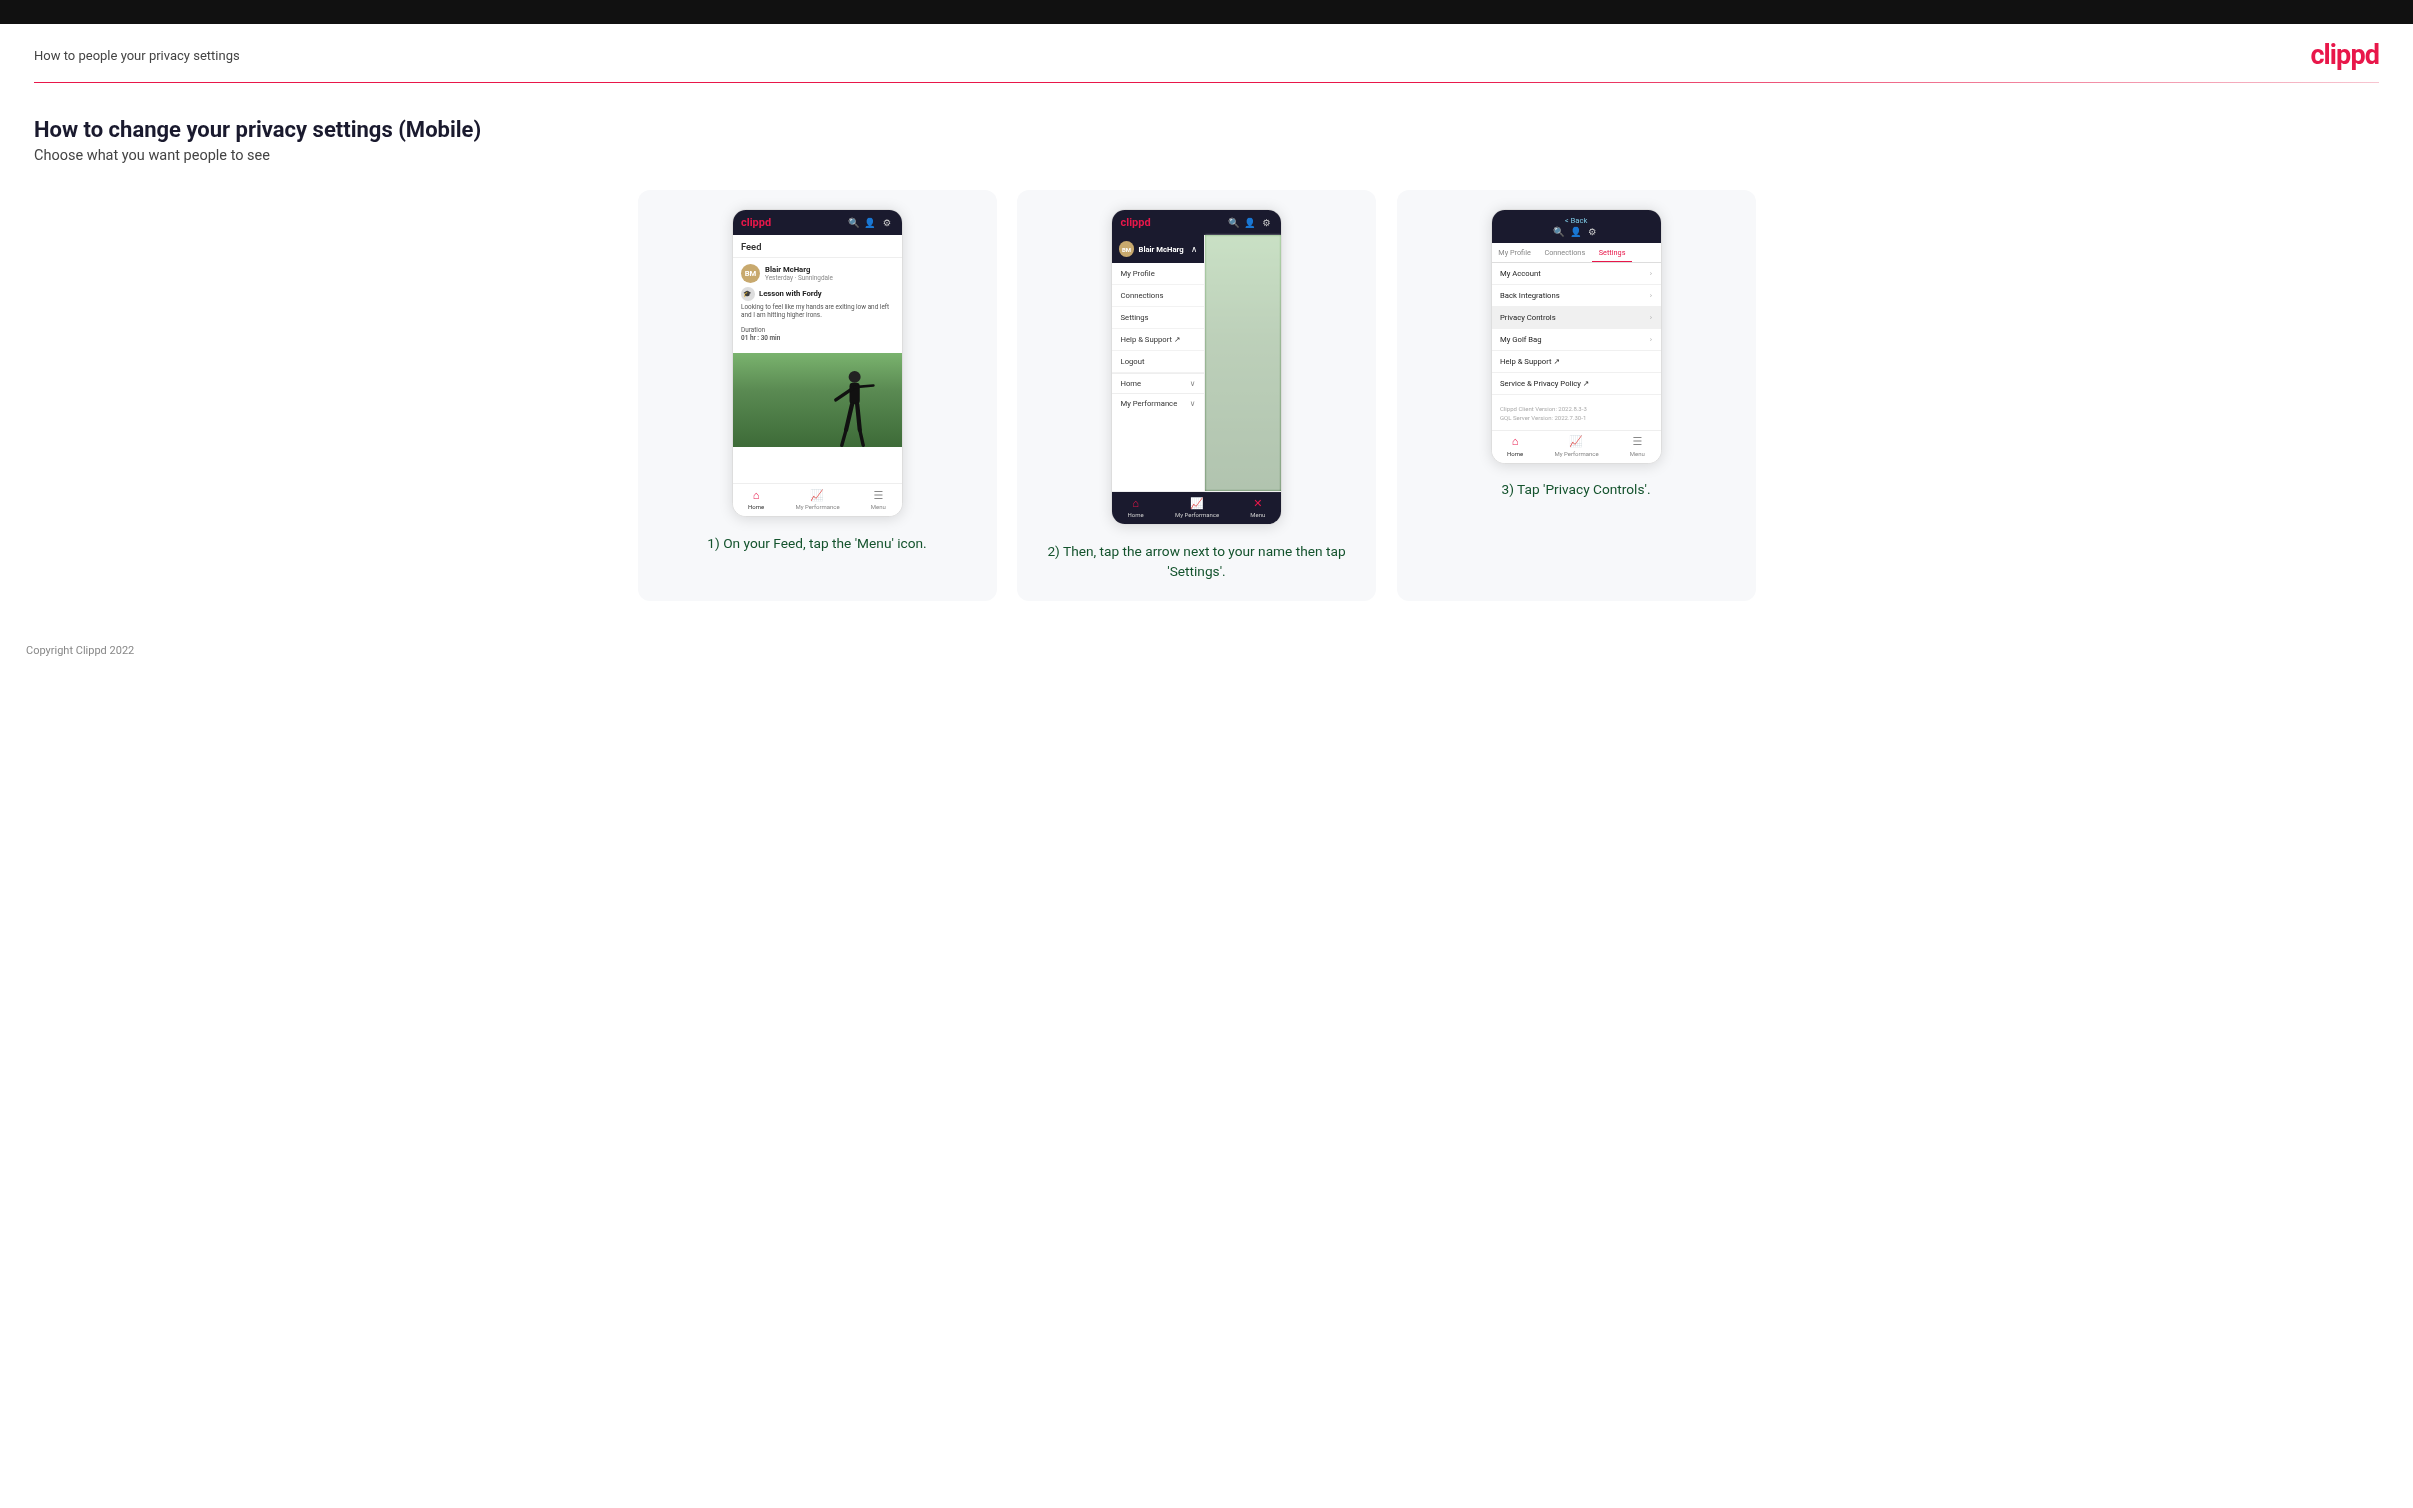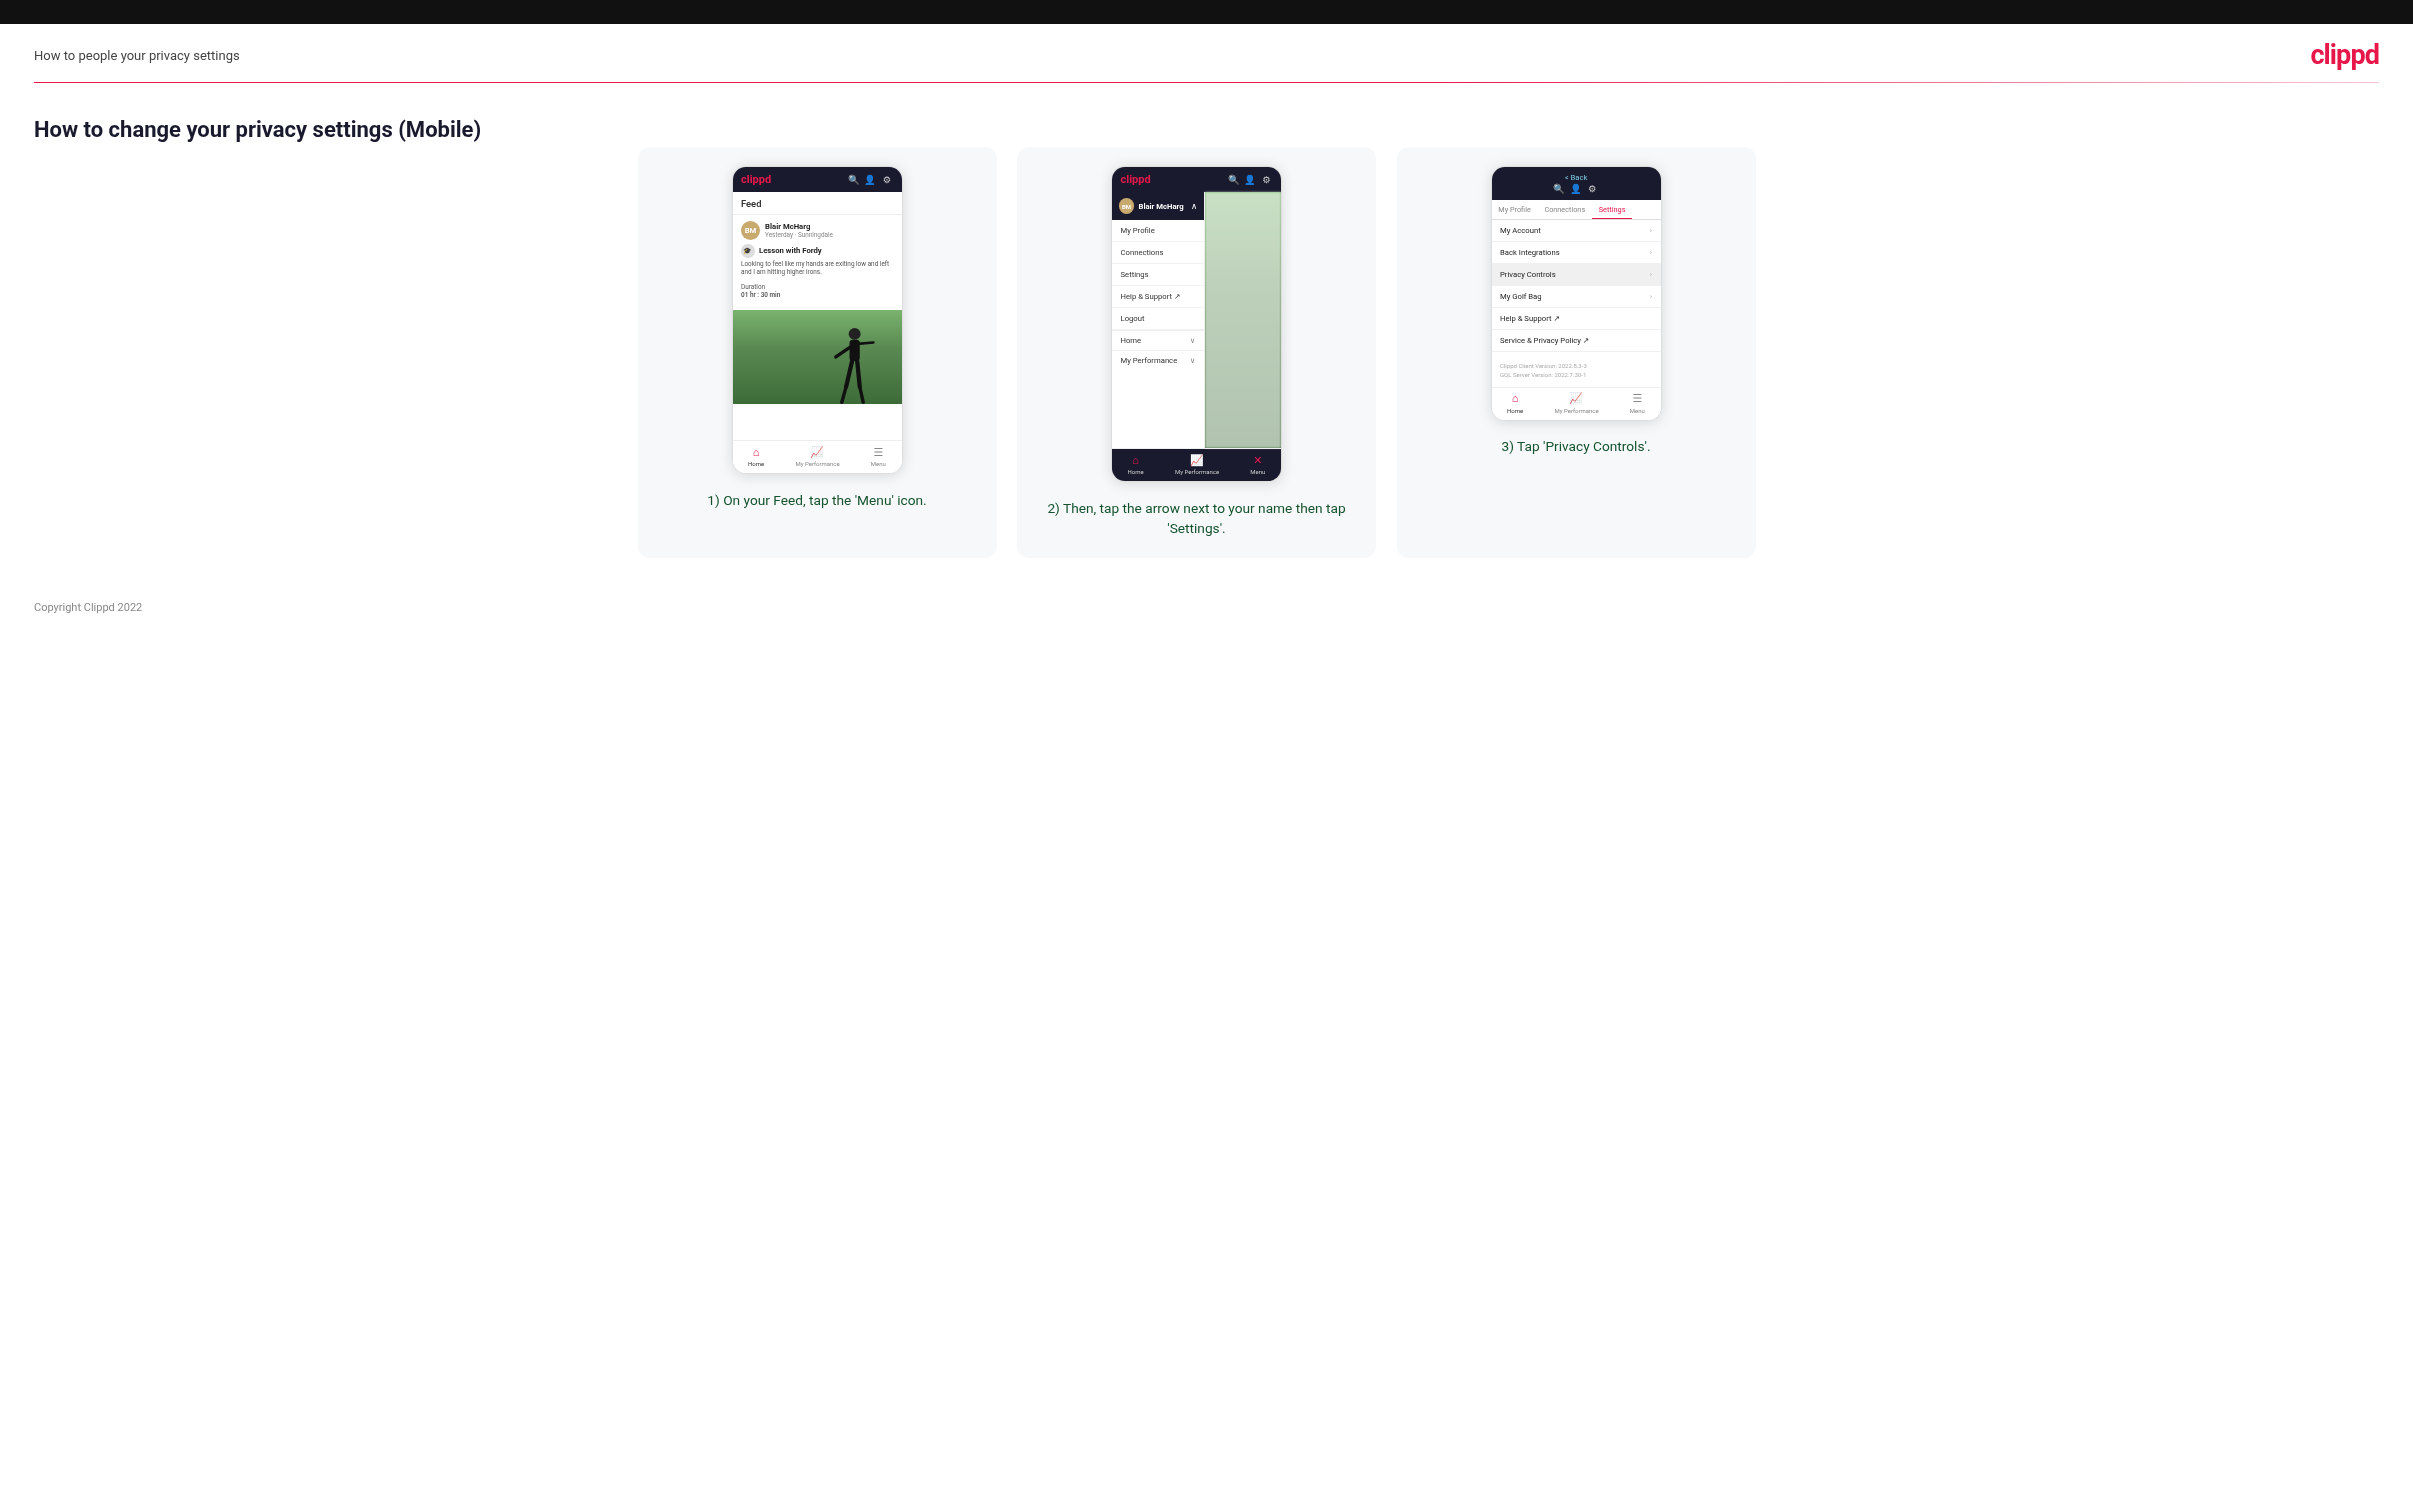"Choose what you want people" p.page-subheading { html: none -> <p>Choose what you want people to see</p> }
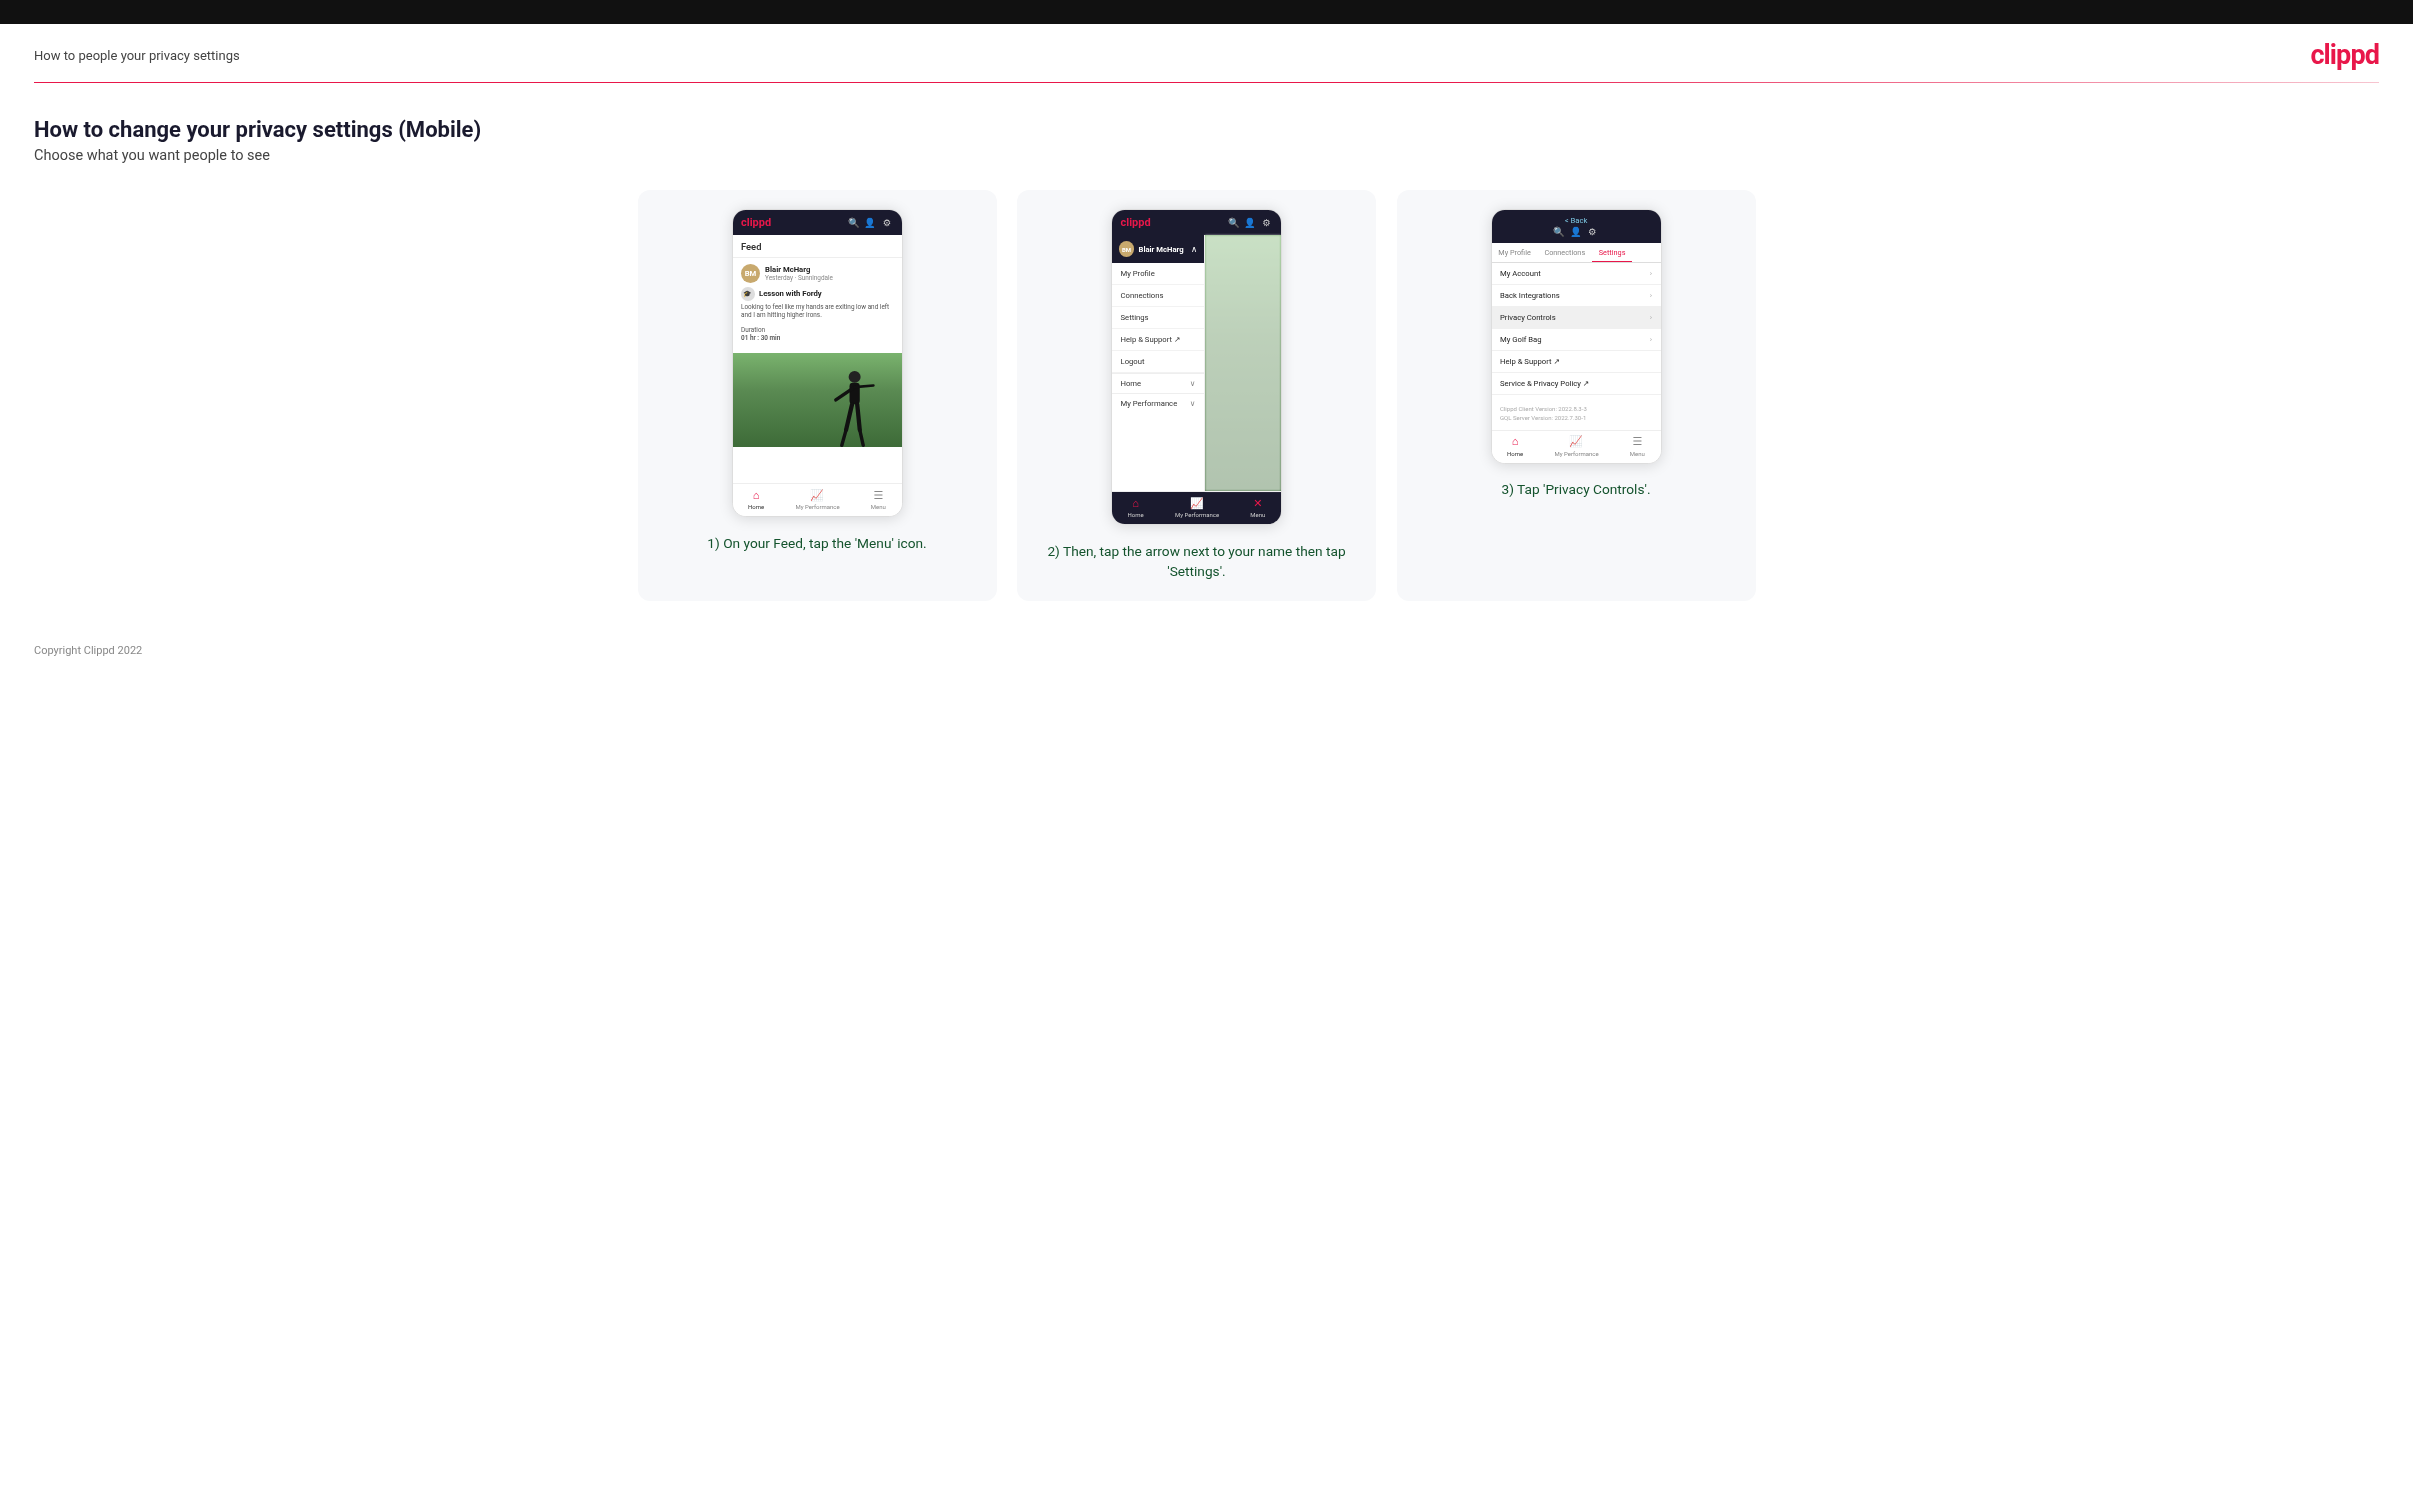"Copyright Clippd 2022" .footer { padding: 26px 34px 17px 34px -> 26px 34px 17px 26px }
